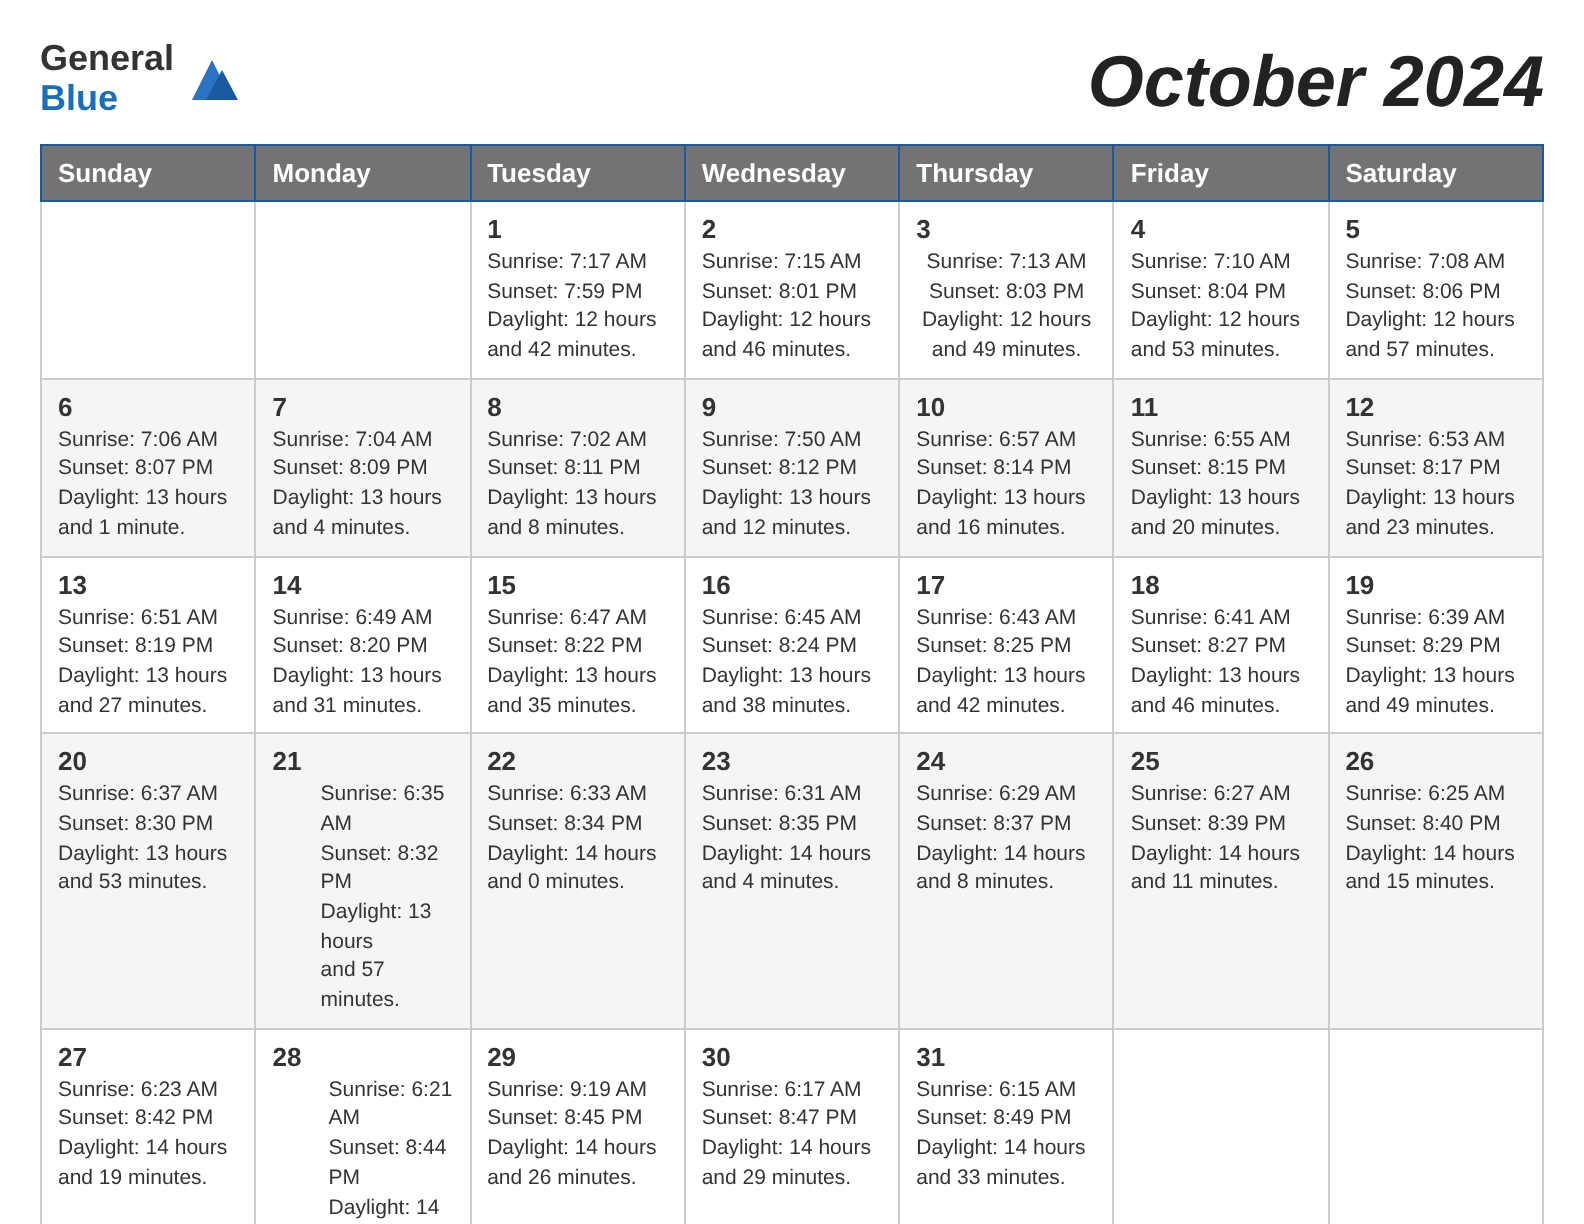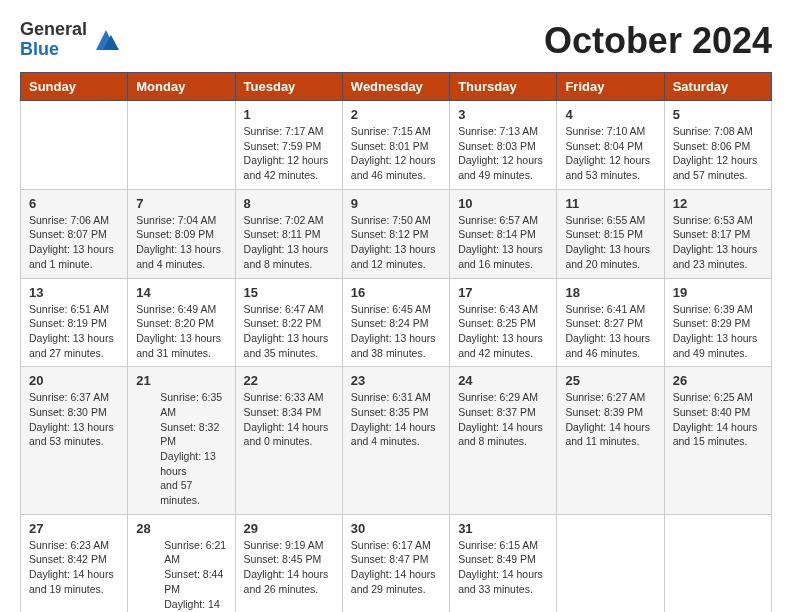"October 2024" .title-block { font-style: none -> italic }
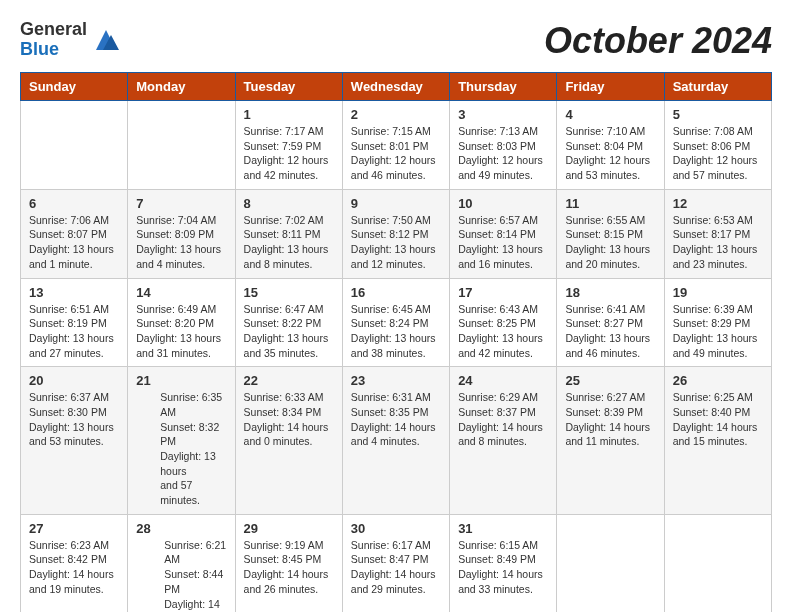"Sunday" thead tr th { background-color: #c2410c -> #737373 }
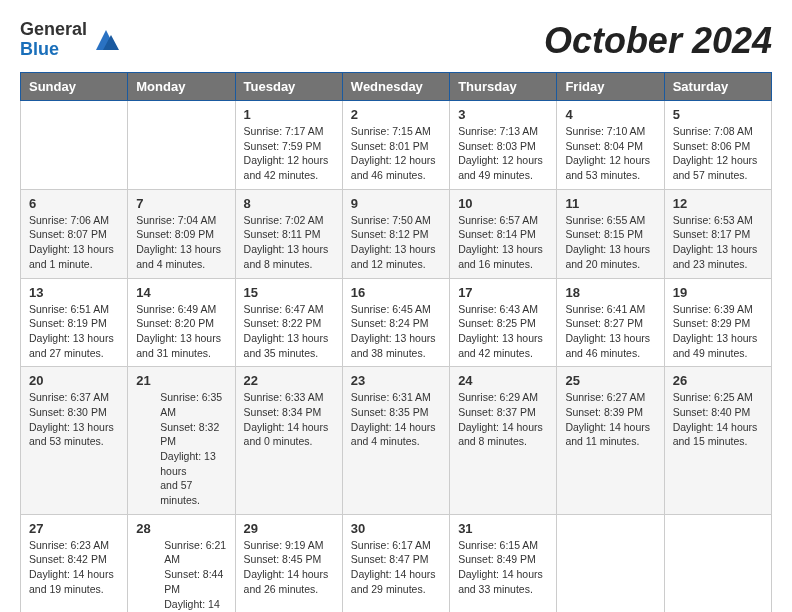"Sunrise: 7:13 AM" div.day-info { text-align: none -> center }
